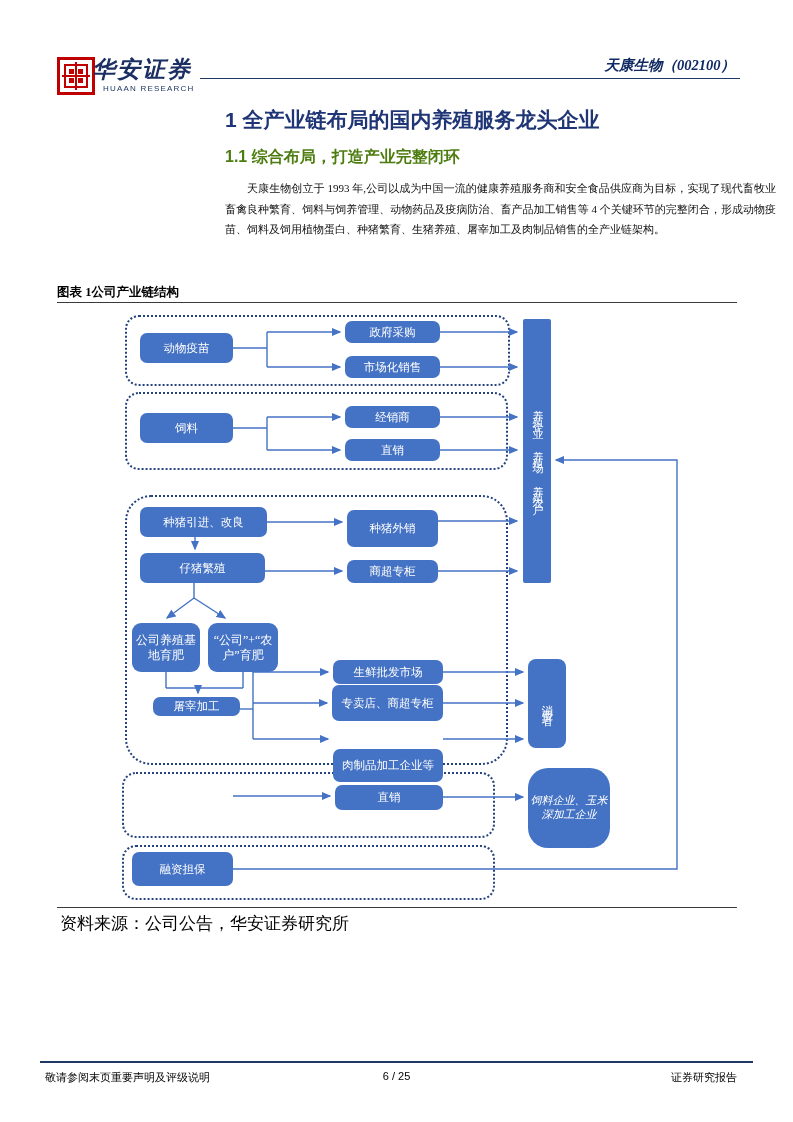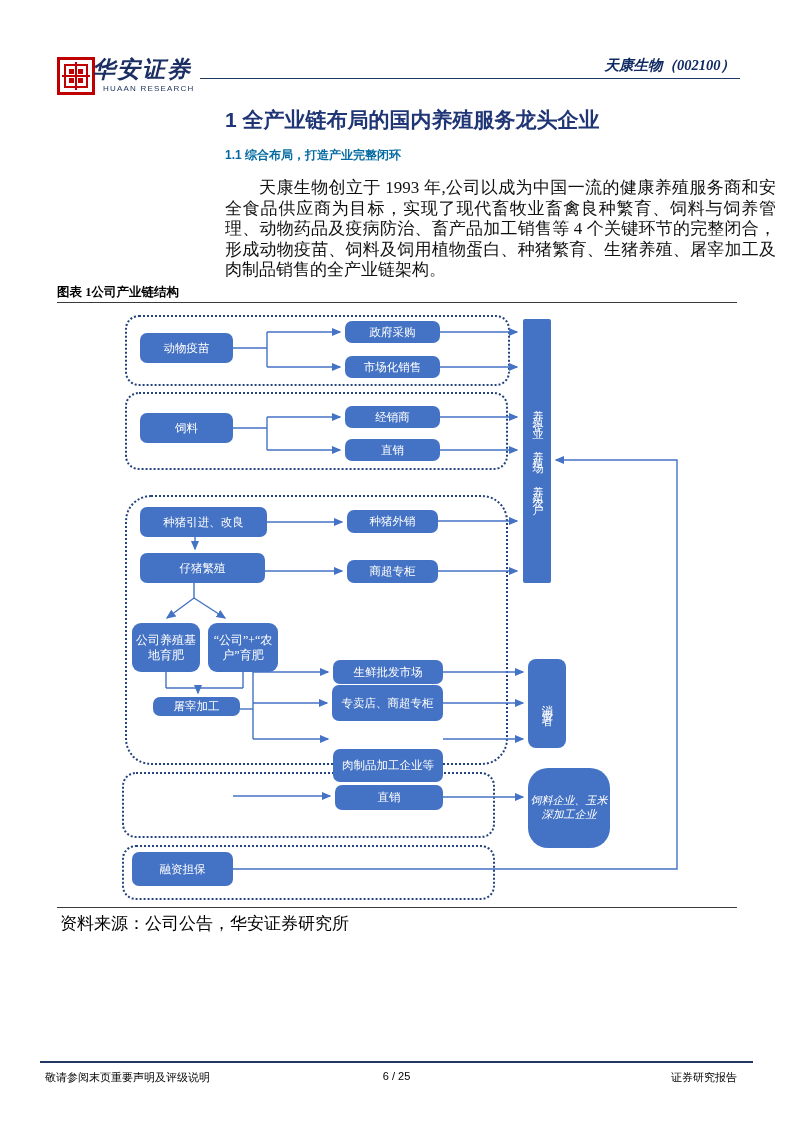"1.1 综合布局，打造产业完整闭环" .h2 { color: #0369a1 -> #4d7c0f; font-size: 12px -> 16px }
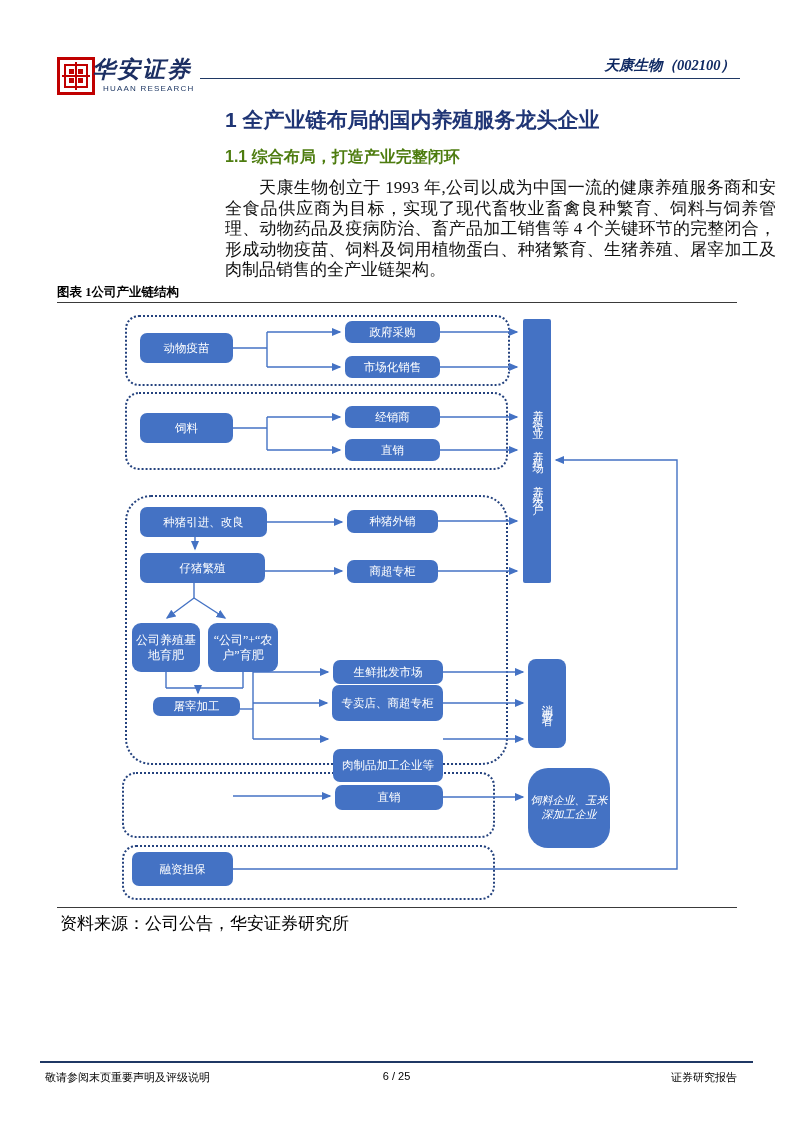"天康生物创立于 1993" .para { font-size: 17px -> 11px }
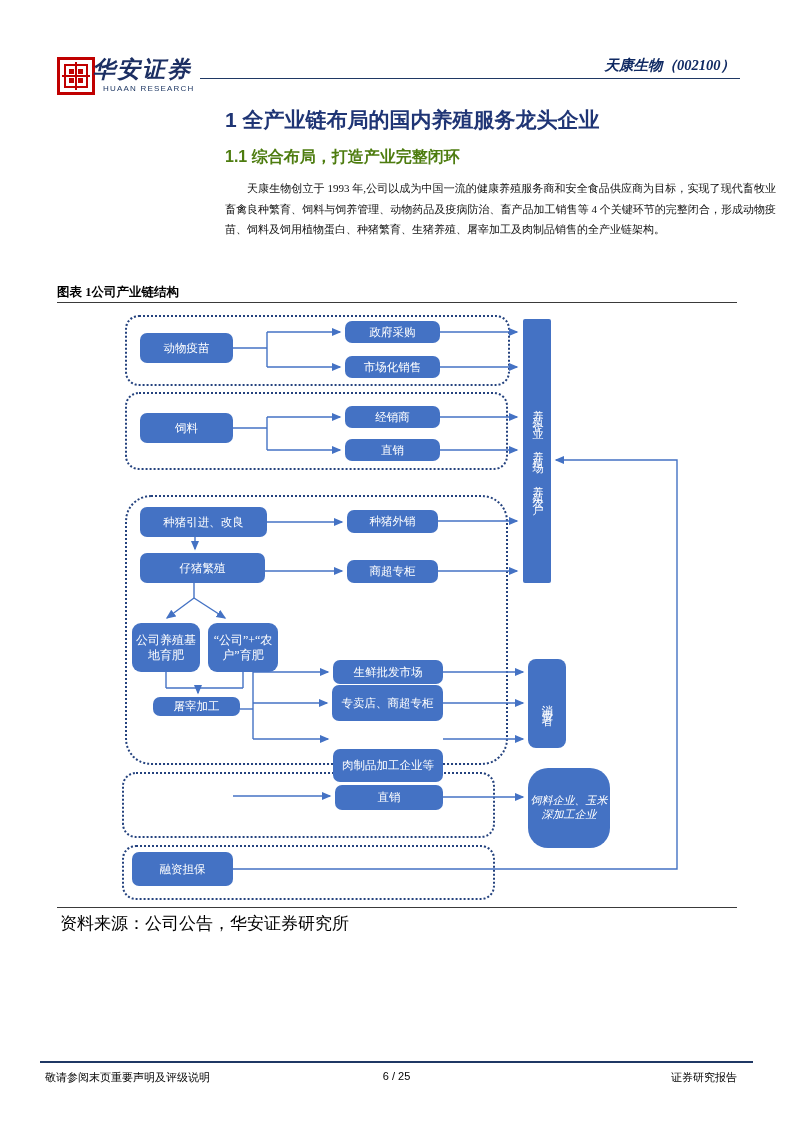"种猪外销" div.node { height: 23px -> 37px }
